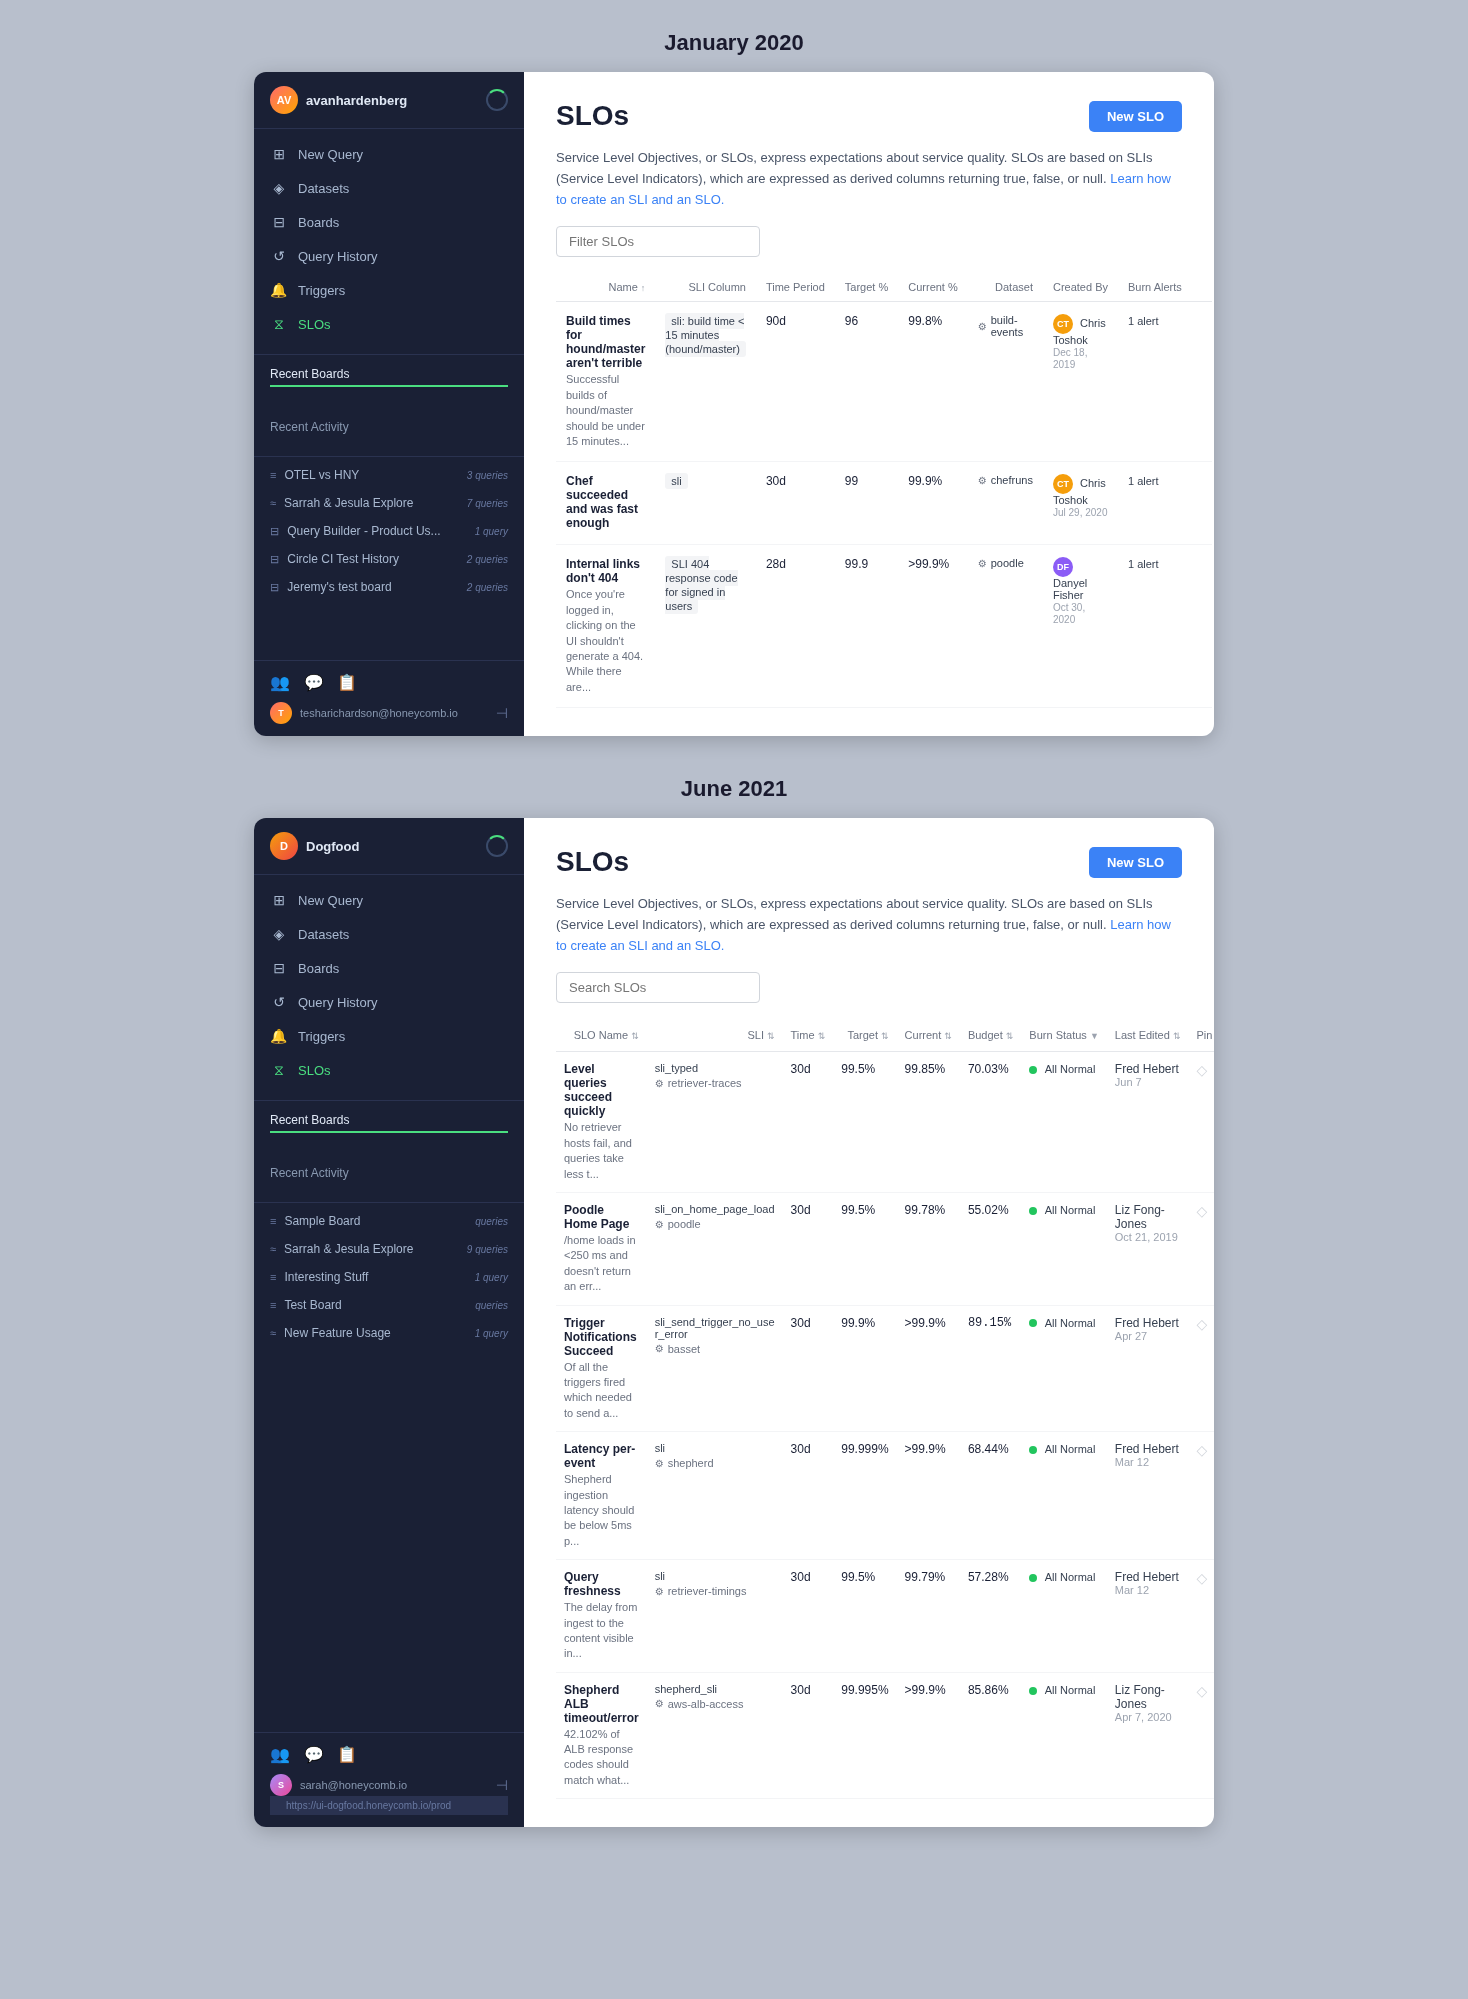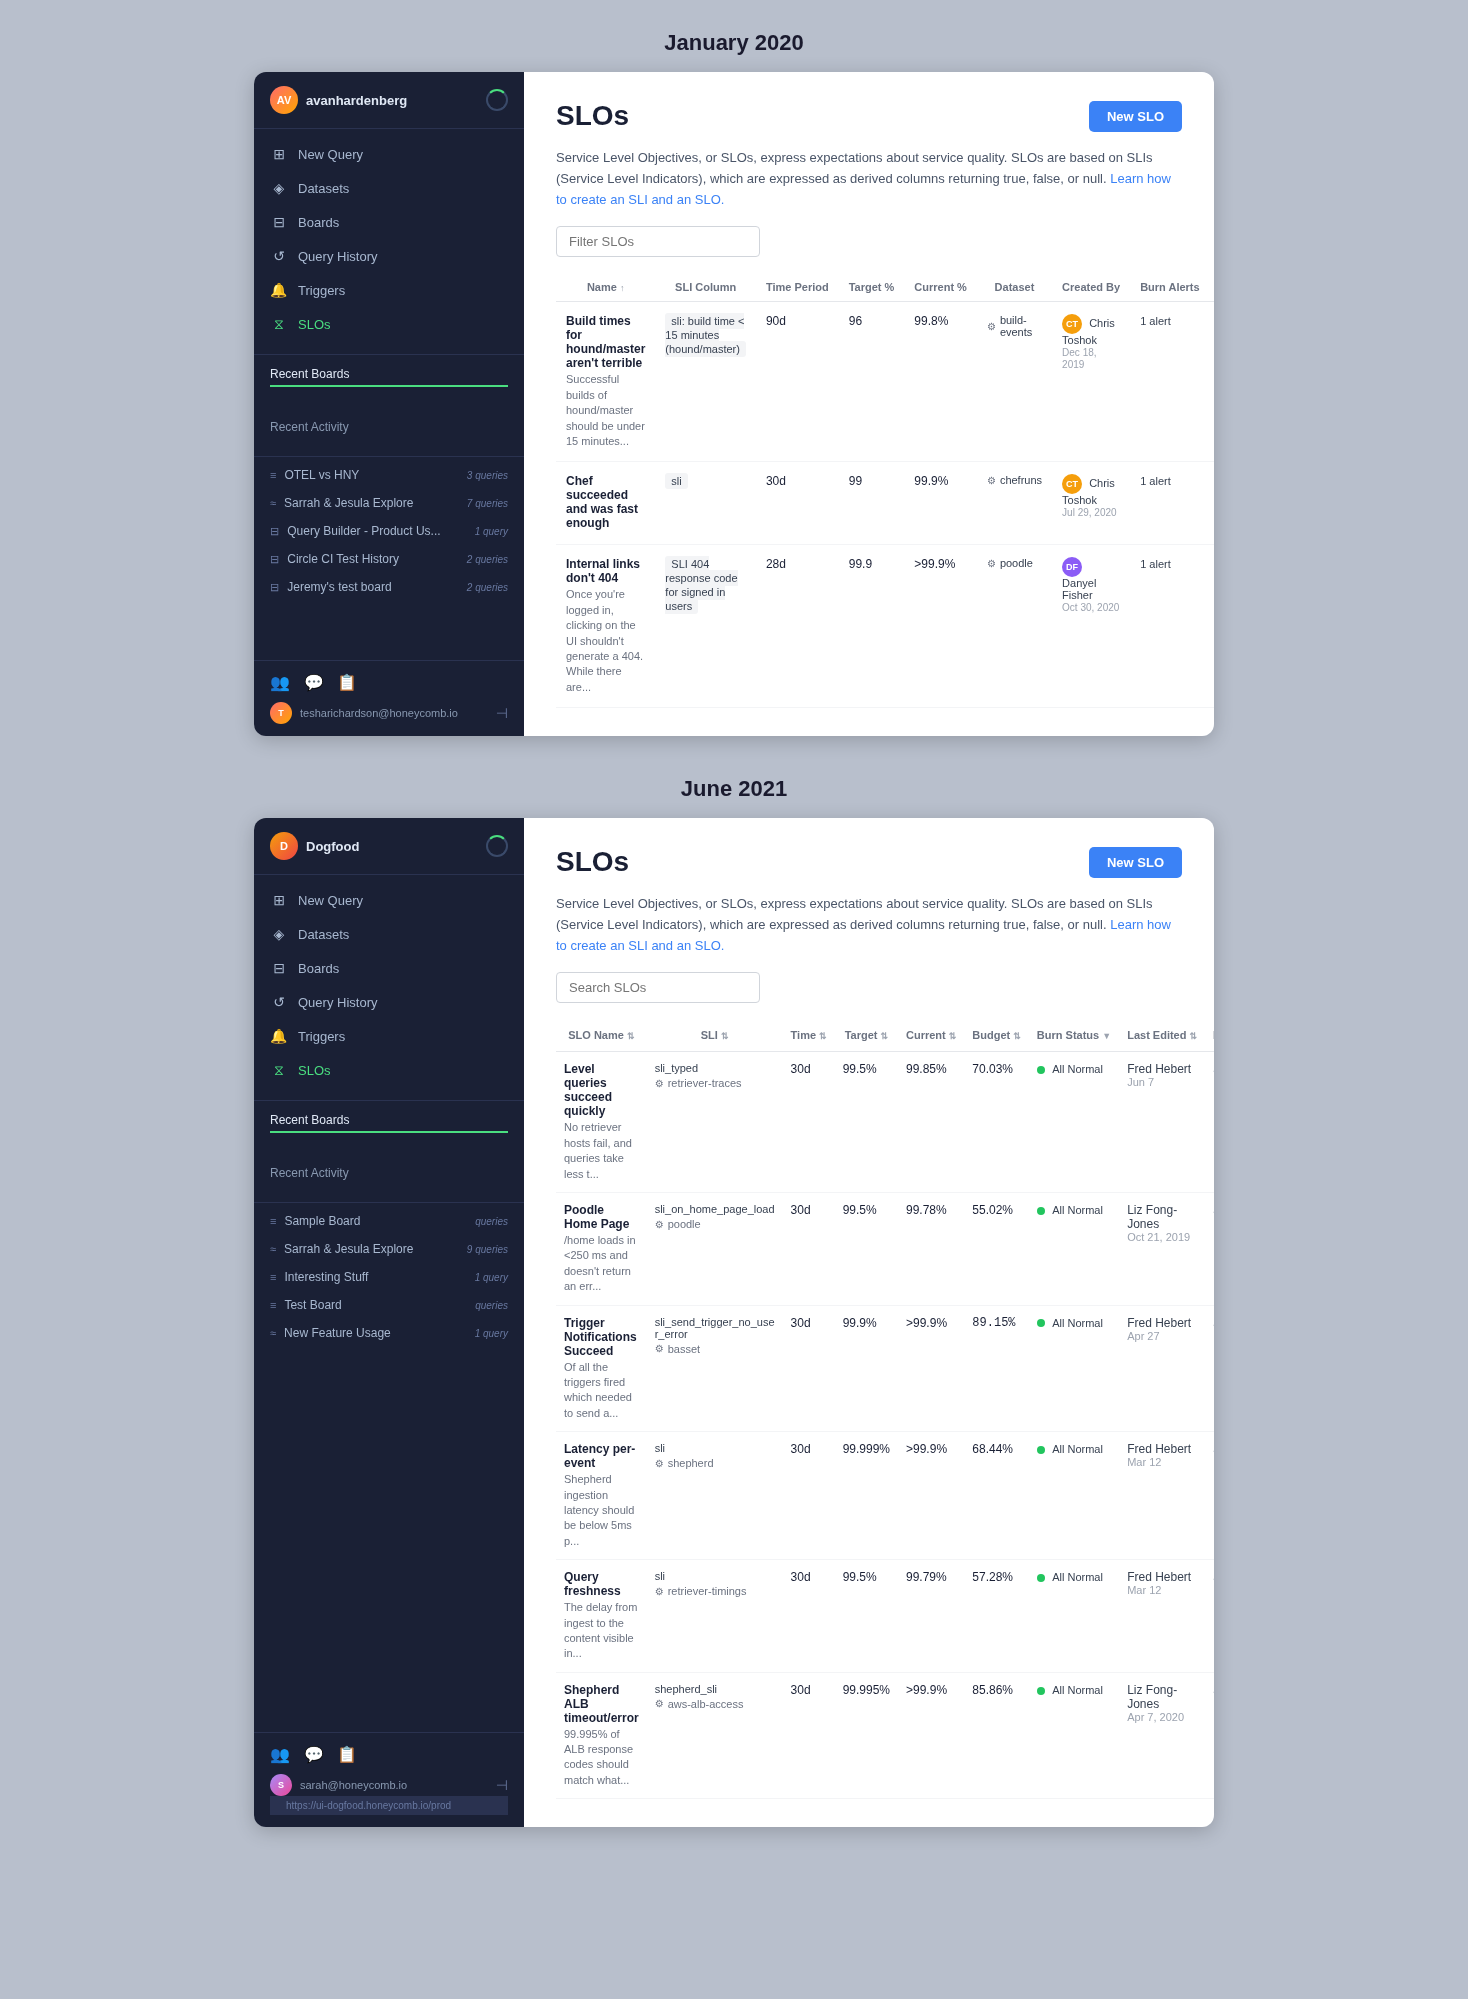"Name ↑" .slo-table th { font-weight: 700 -> 400; text-align: center -> right }
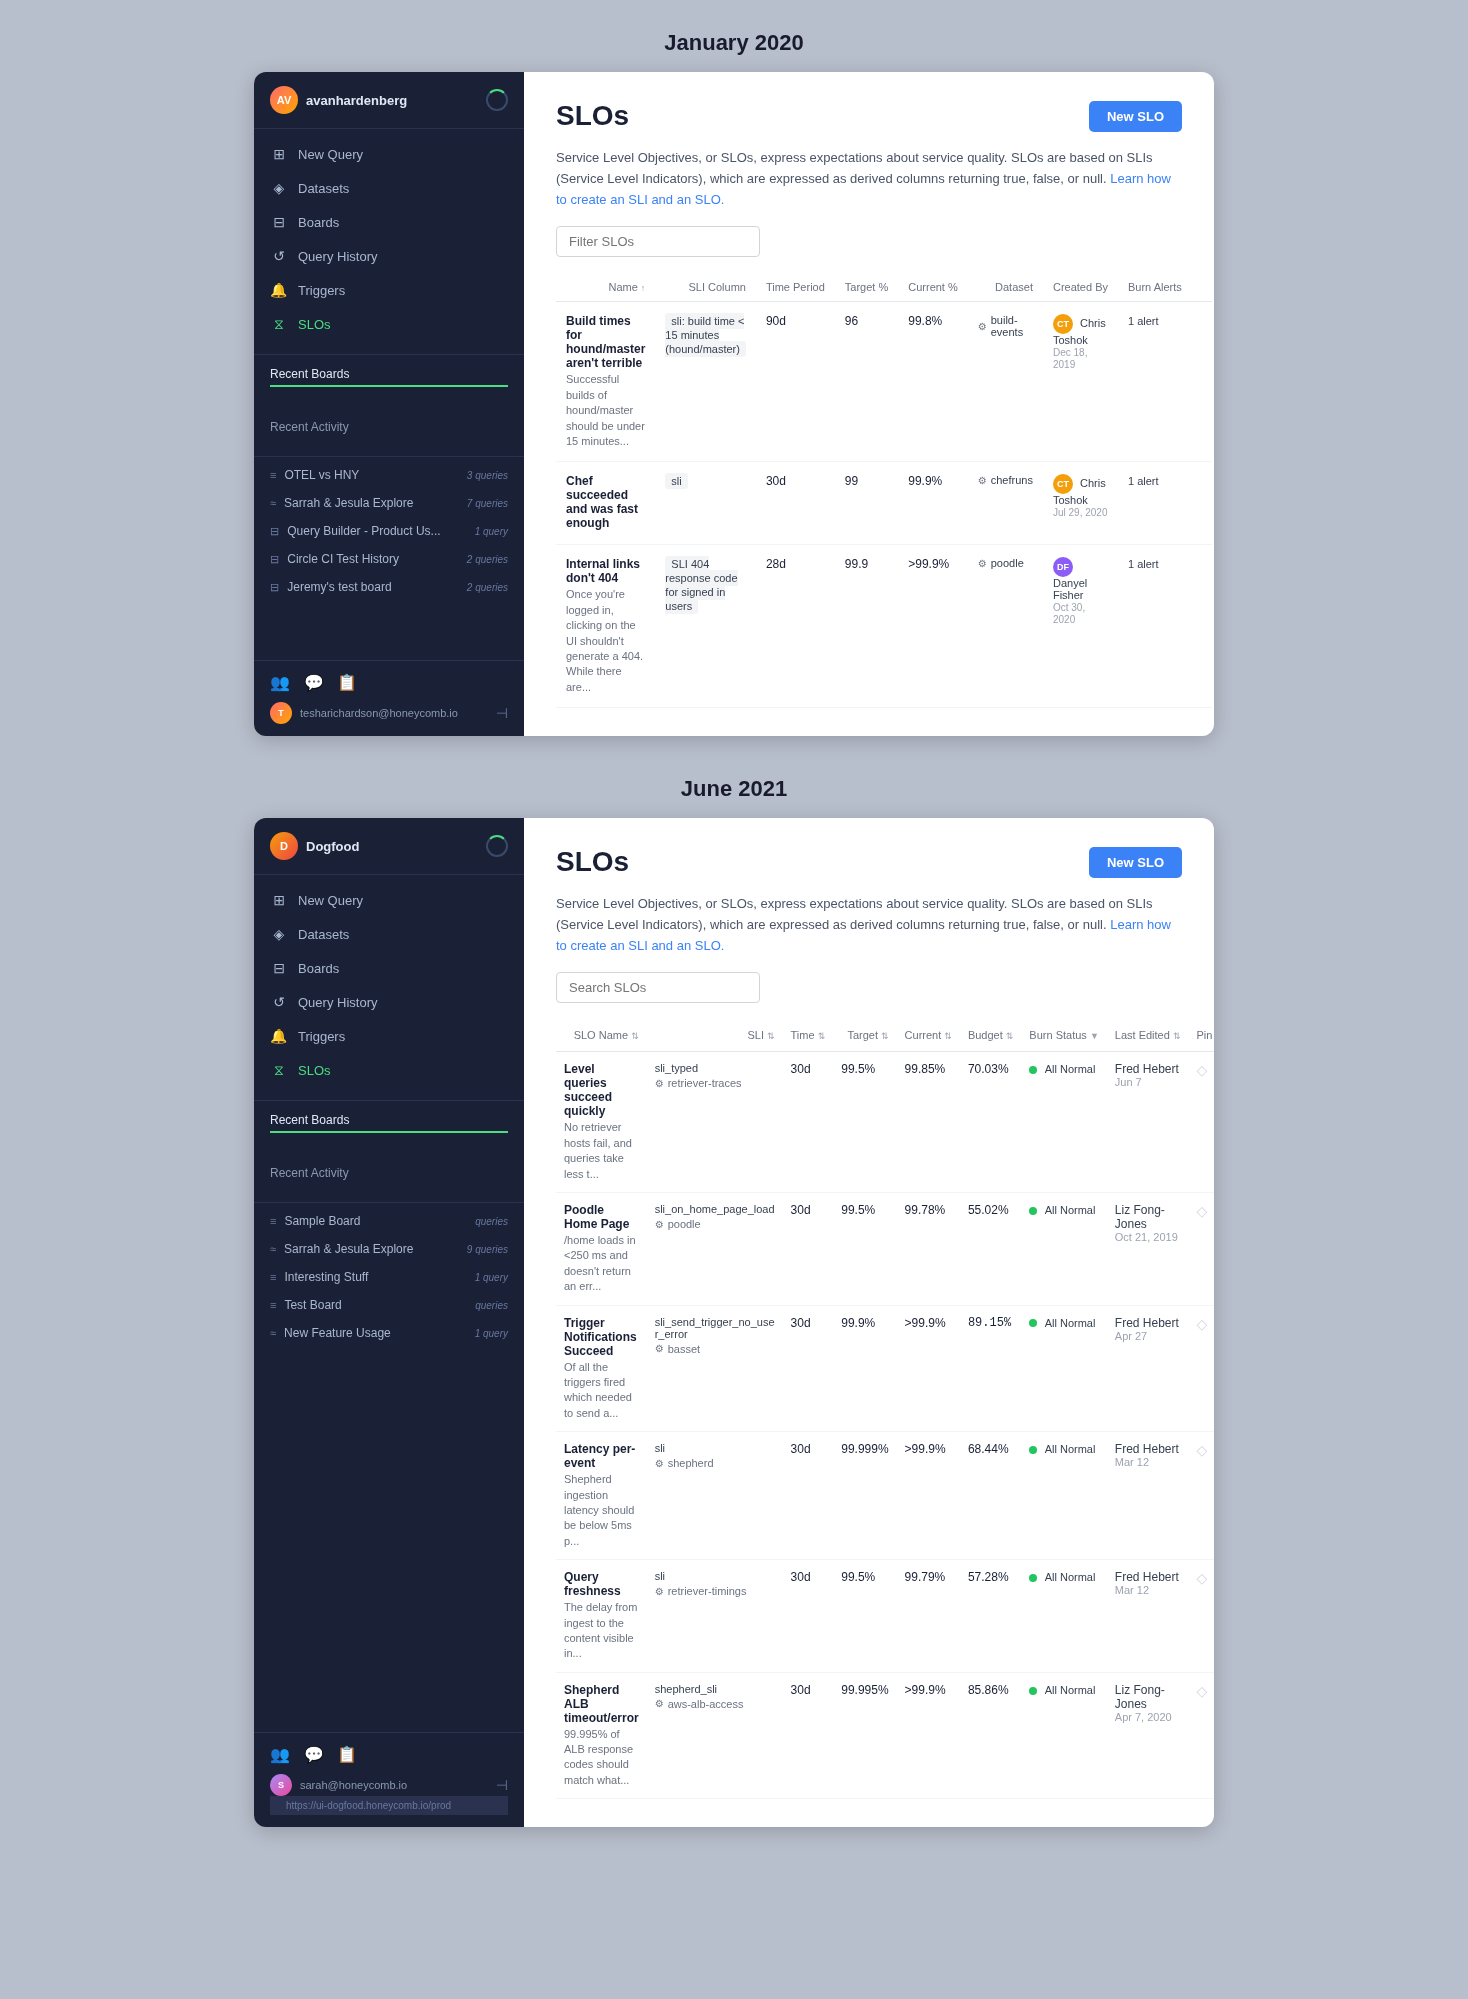"99.995% of ALB response codes" div.slo-name-desc { text: 99.995% -> 42.102% }
